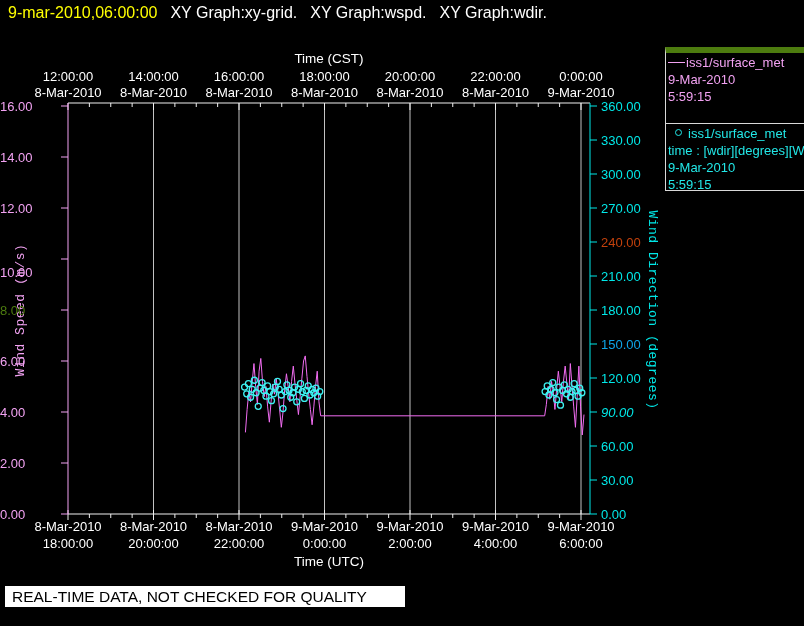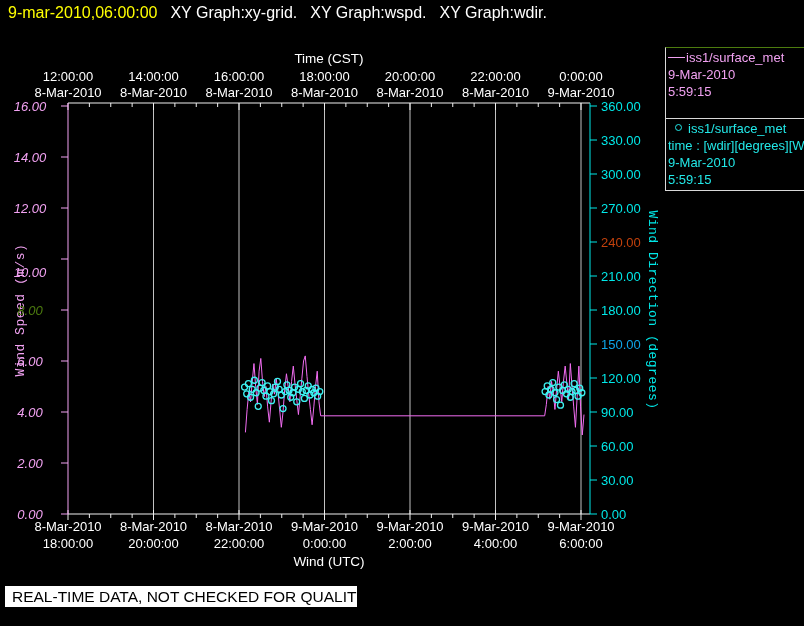"iss1/surface_met" .legend { border-top: 1px solid #4d7c0f -> 6px solid #4d7c0f }
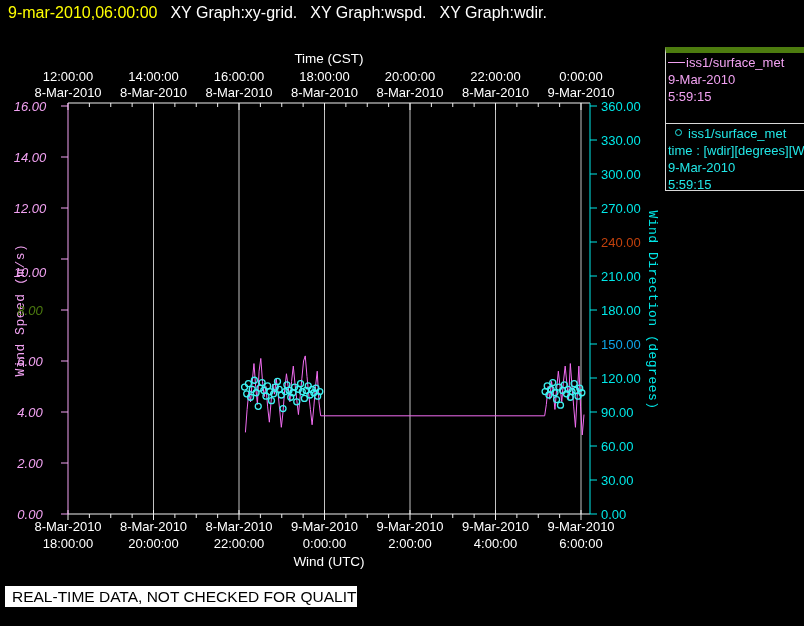"16.00" .yl-lbl { font-style: italic -> none; text-align: center -> left }
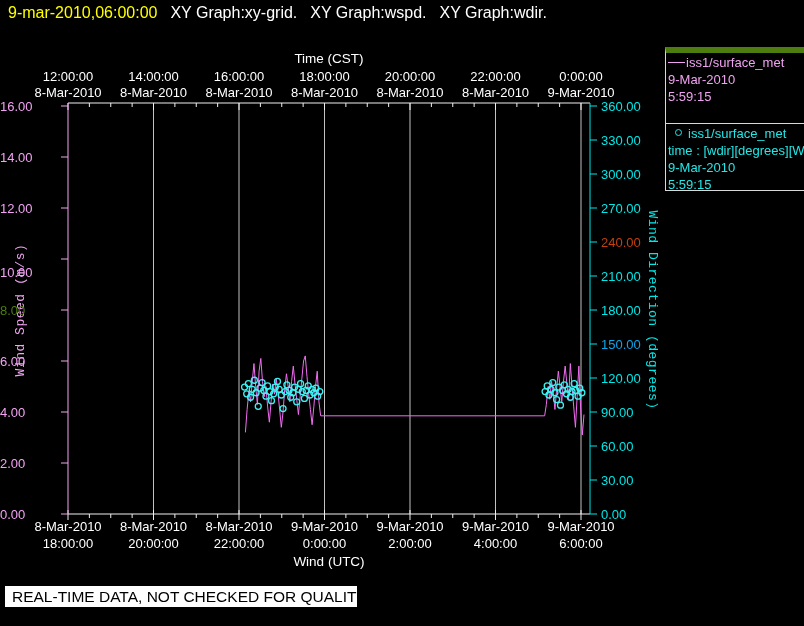"90.00" div.tick-lbl { font-style: none -> italic }
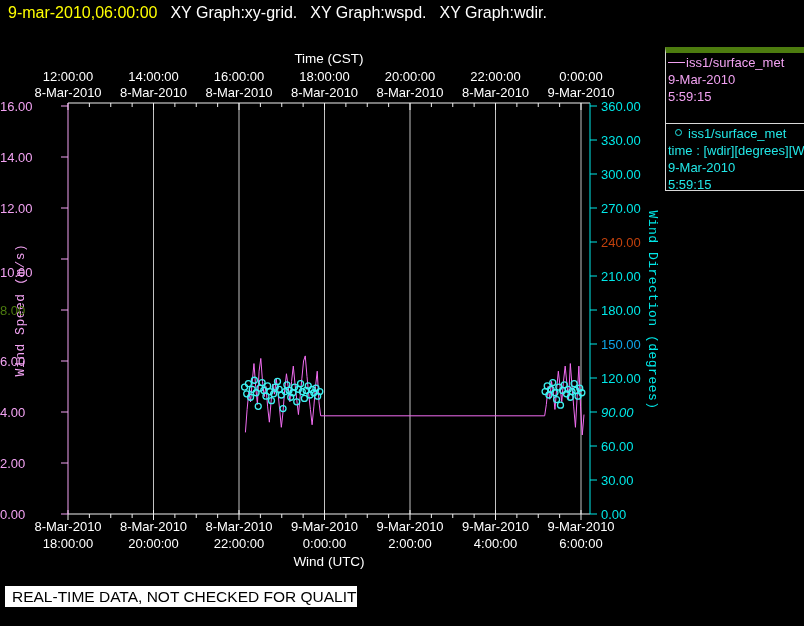"Wind (UTC)" div.axis-title { text: Wind -> Time }
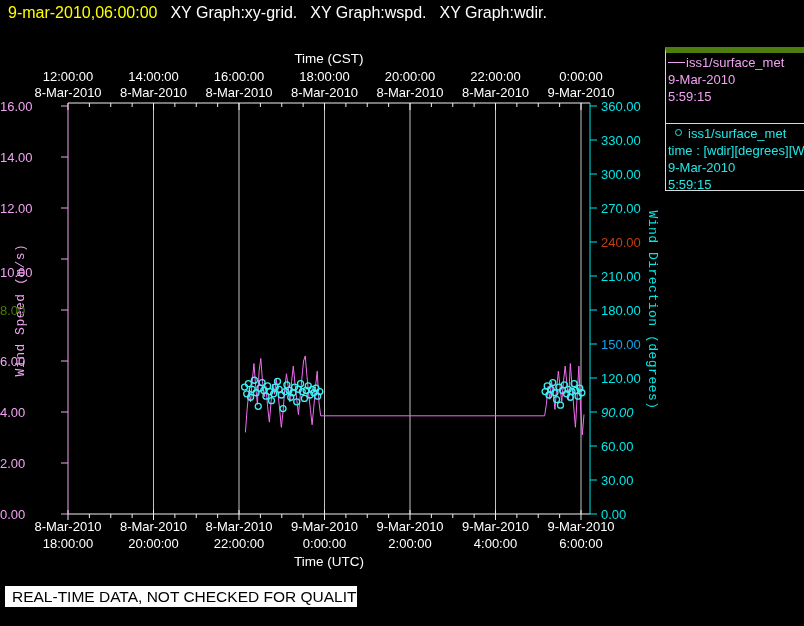"REAL-TIME DATA, NOT CHECKED FOR" .status { width: 352px -> 400px }
